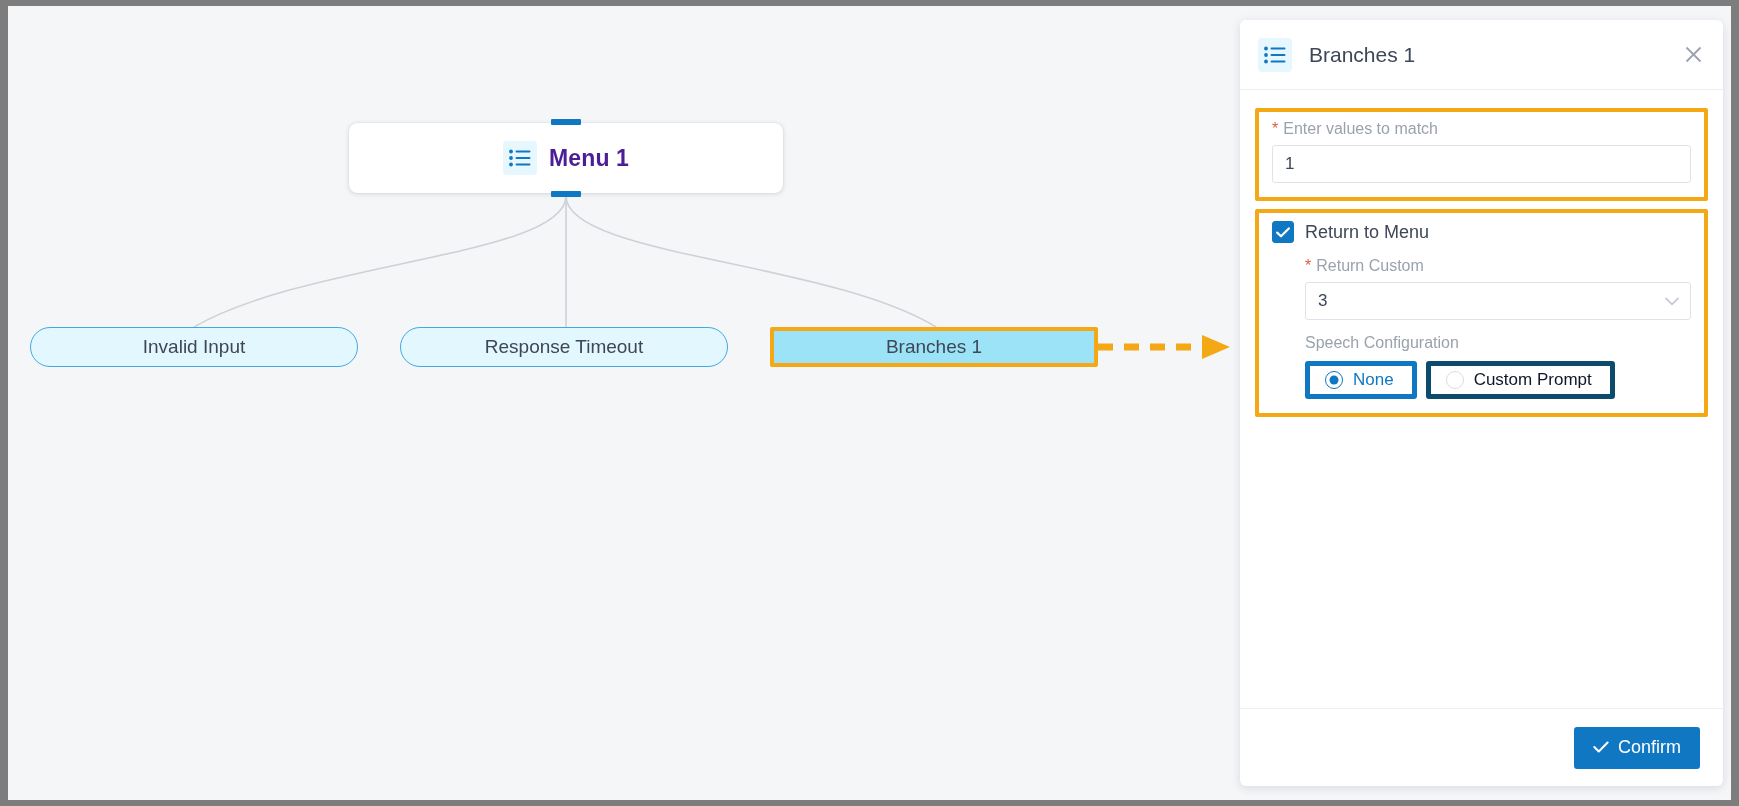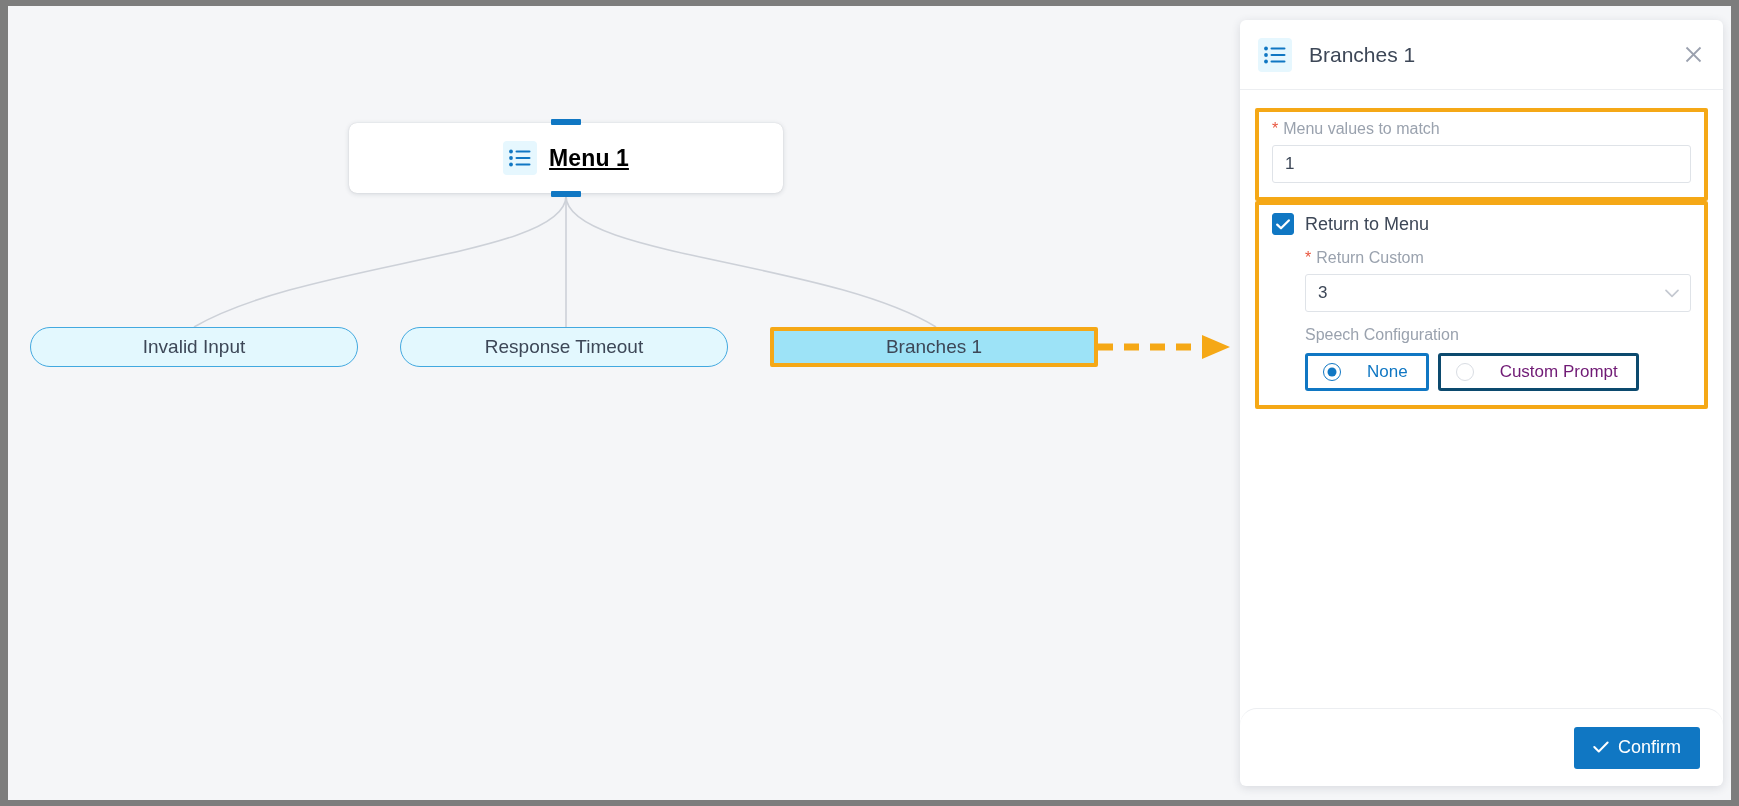"Menu values to match" span { text: Menu -> Enter }
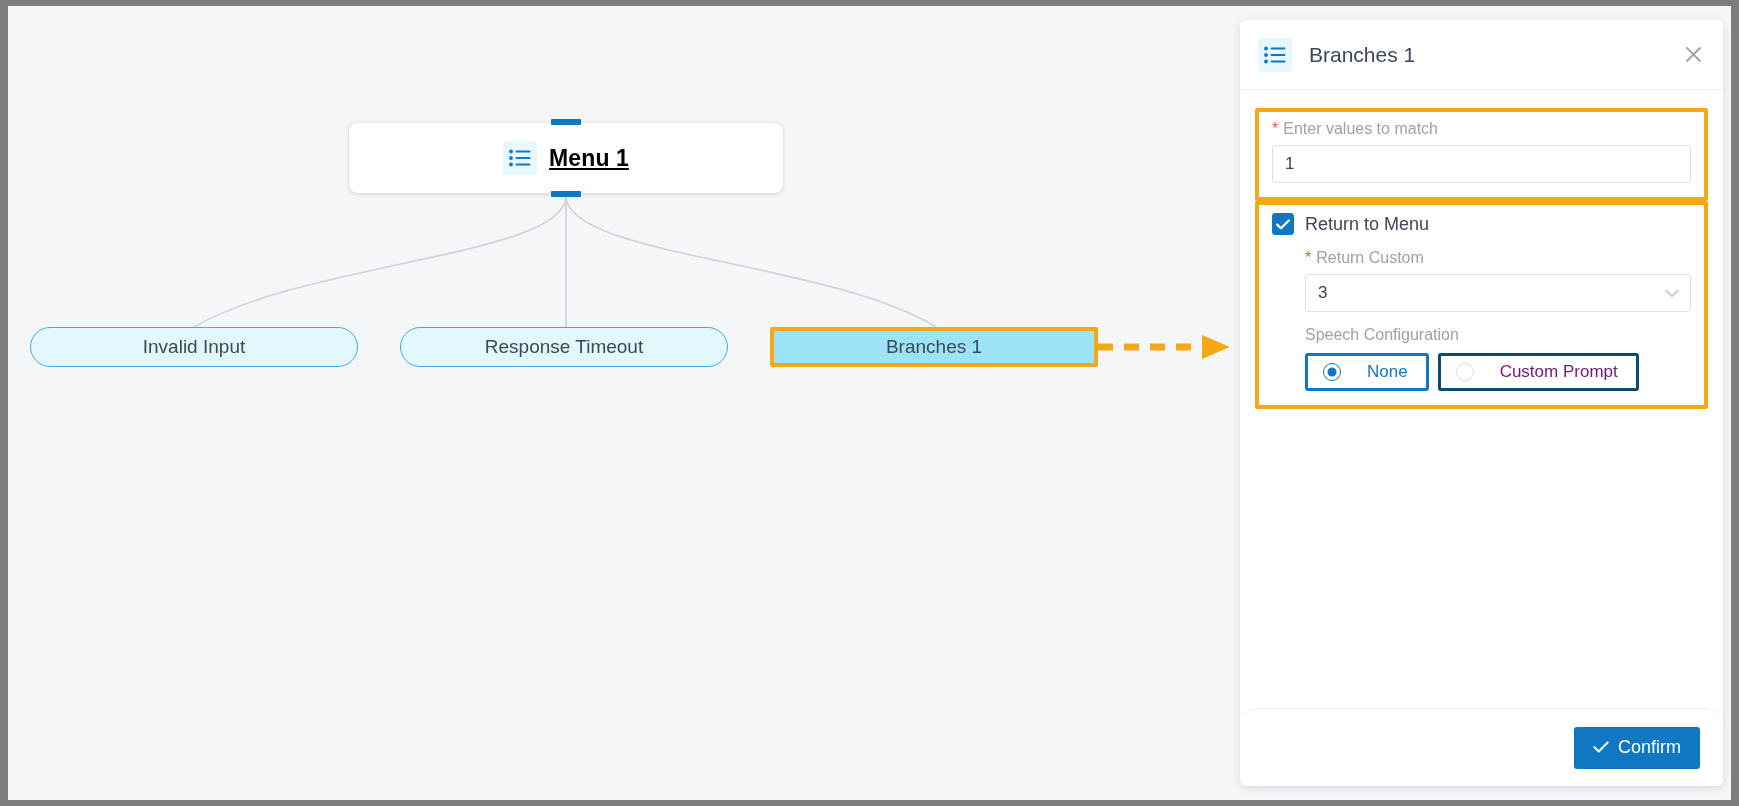"Menu 1" .node-title { color: #000000 -> #4c1d95; text-decoration: underline -> none }
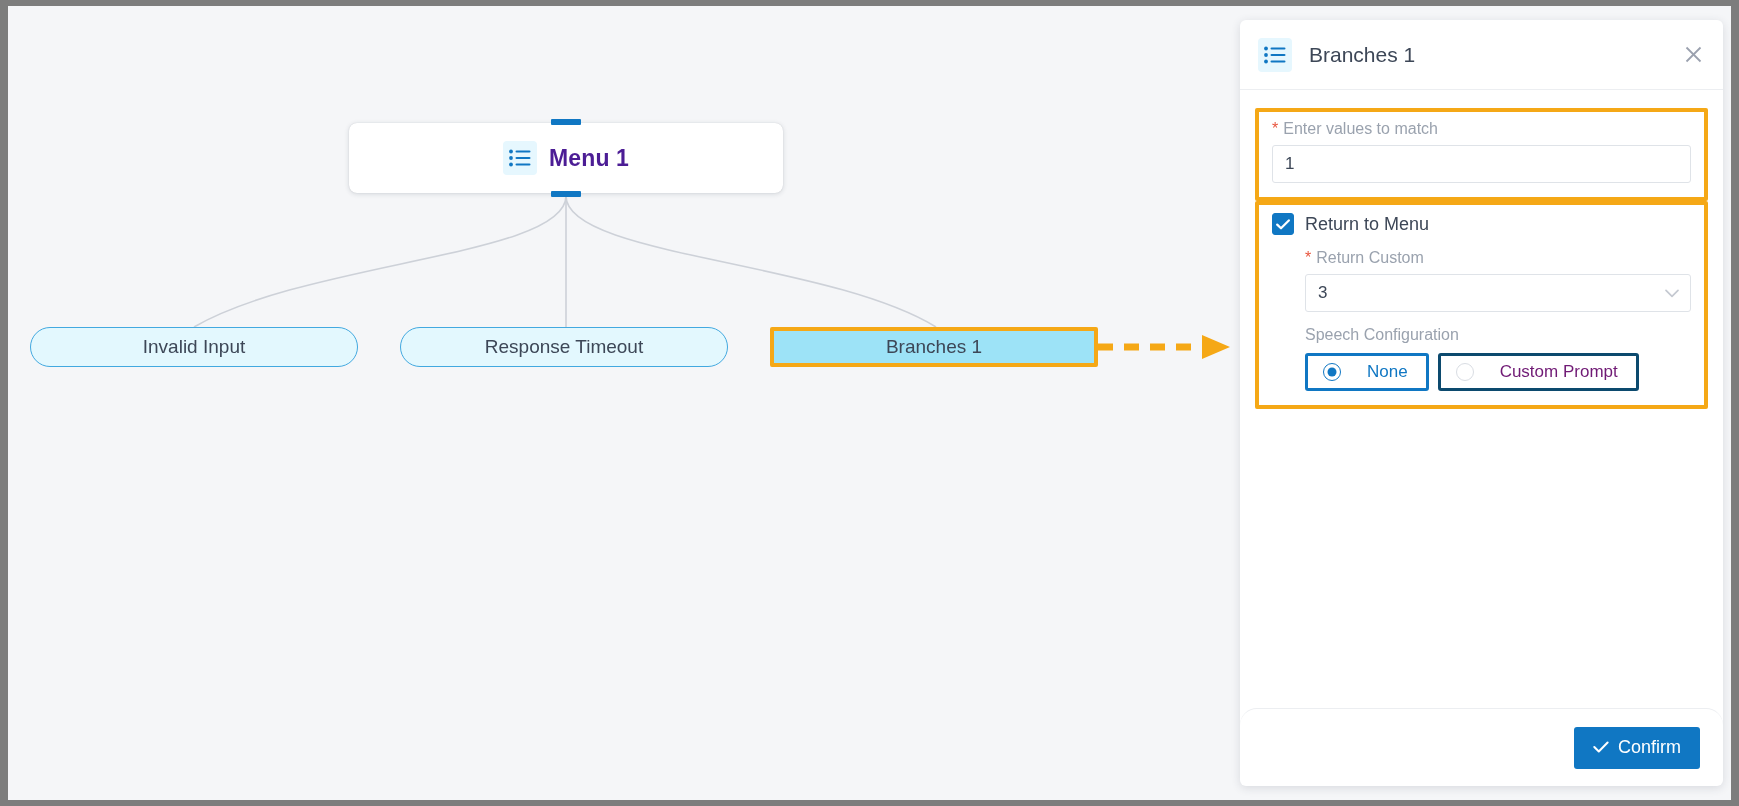"Return to Menu" .hl-box + .hl-box { margin-top: none -> 8px }
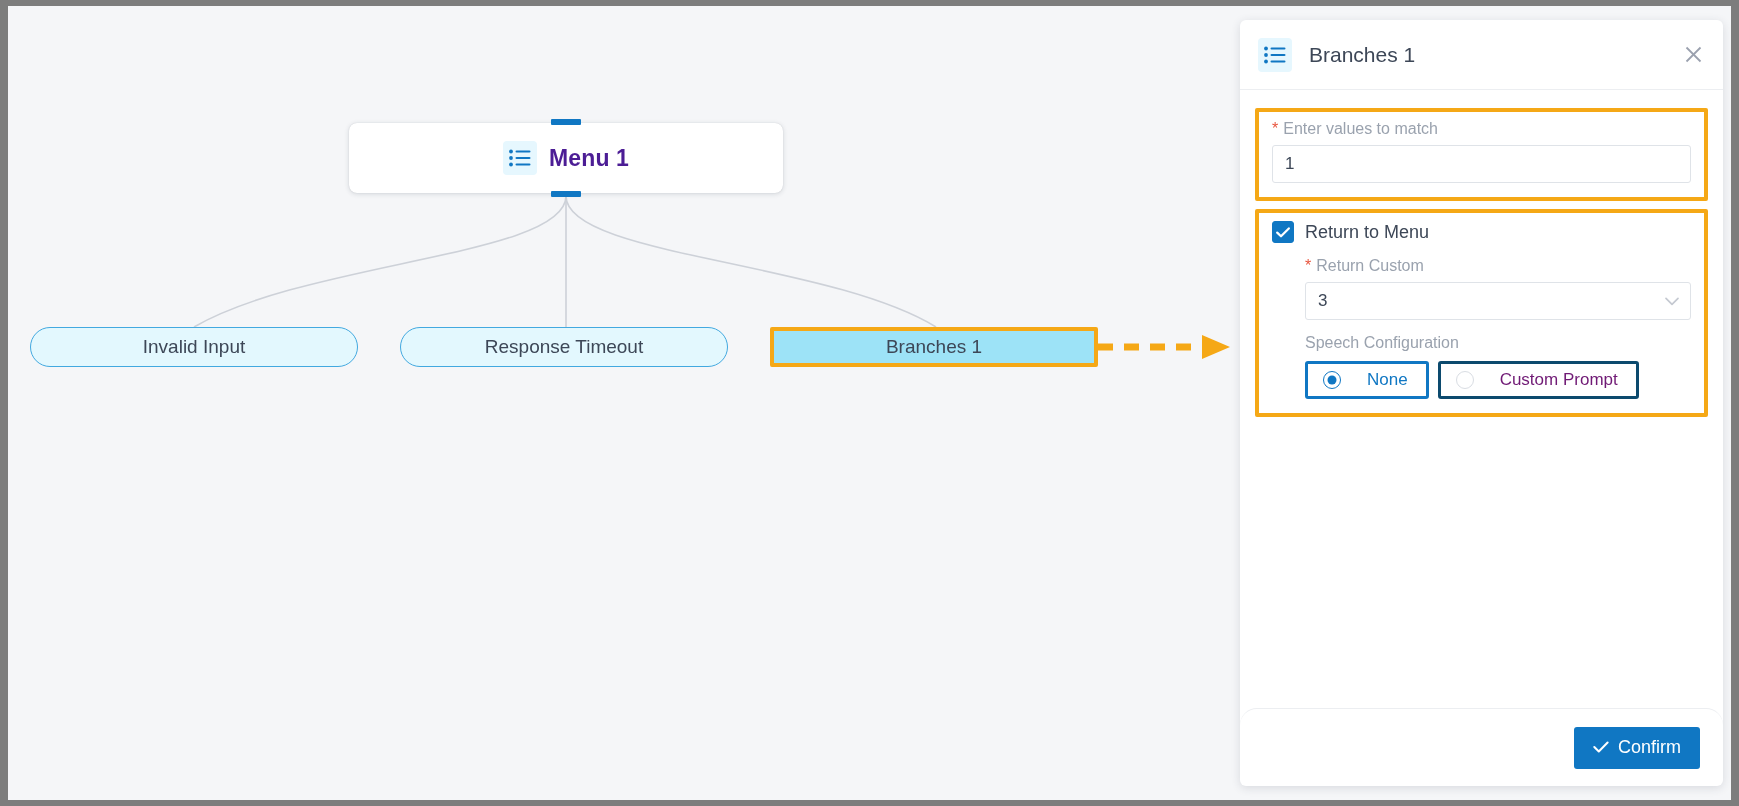"None" .radio-opt { border: 3px solid #0c4a6e -> 5px solid #0c4a6e; gap: 26px -> 10px }
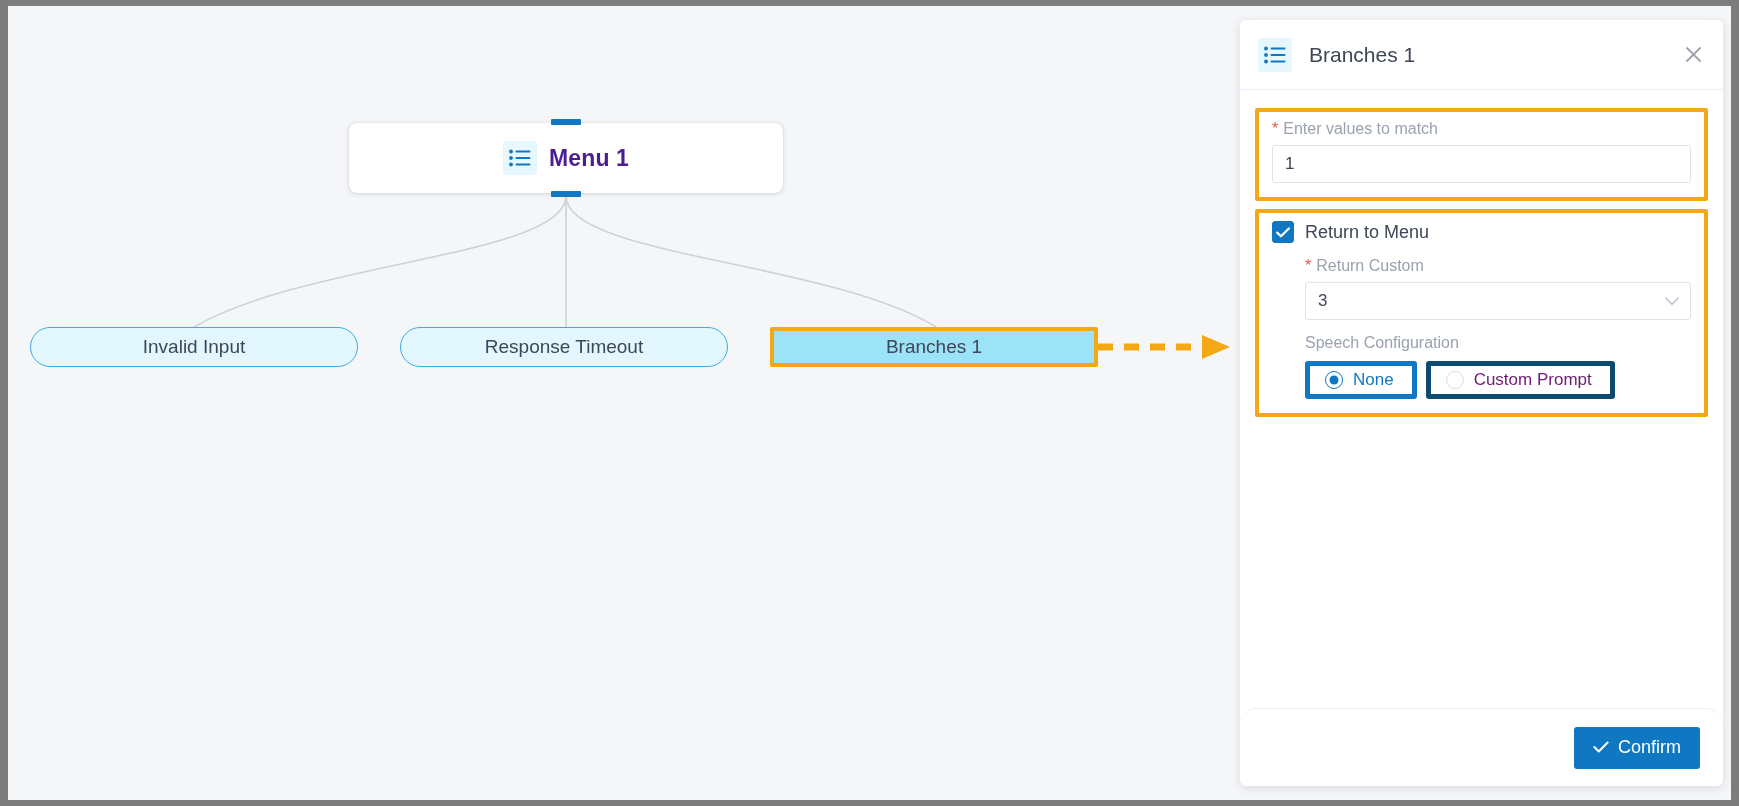"Custom Prompt" .radio-text { color: #701a75 -> #0f172a }
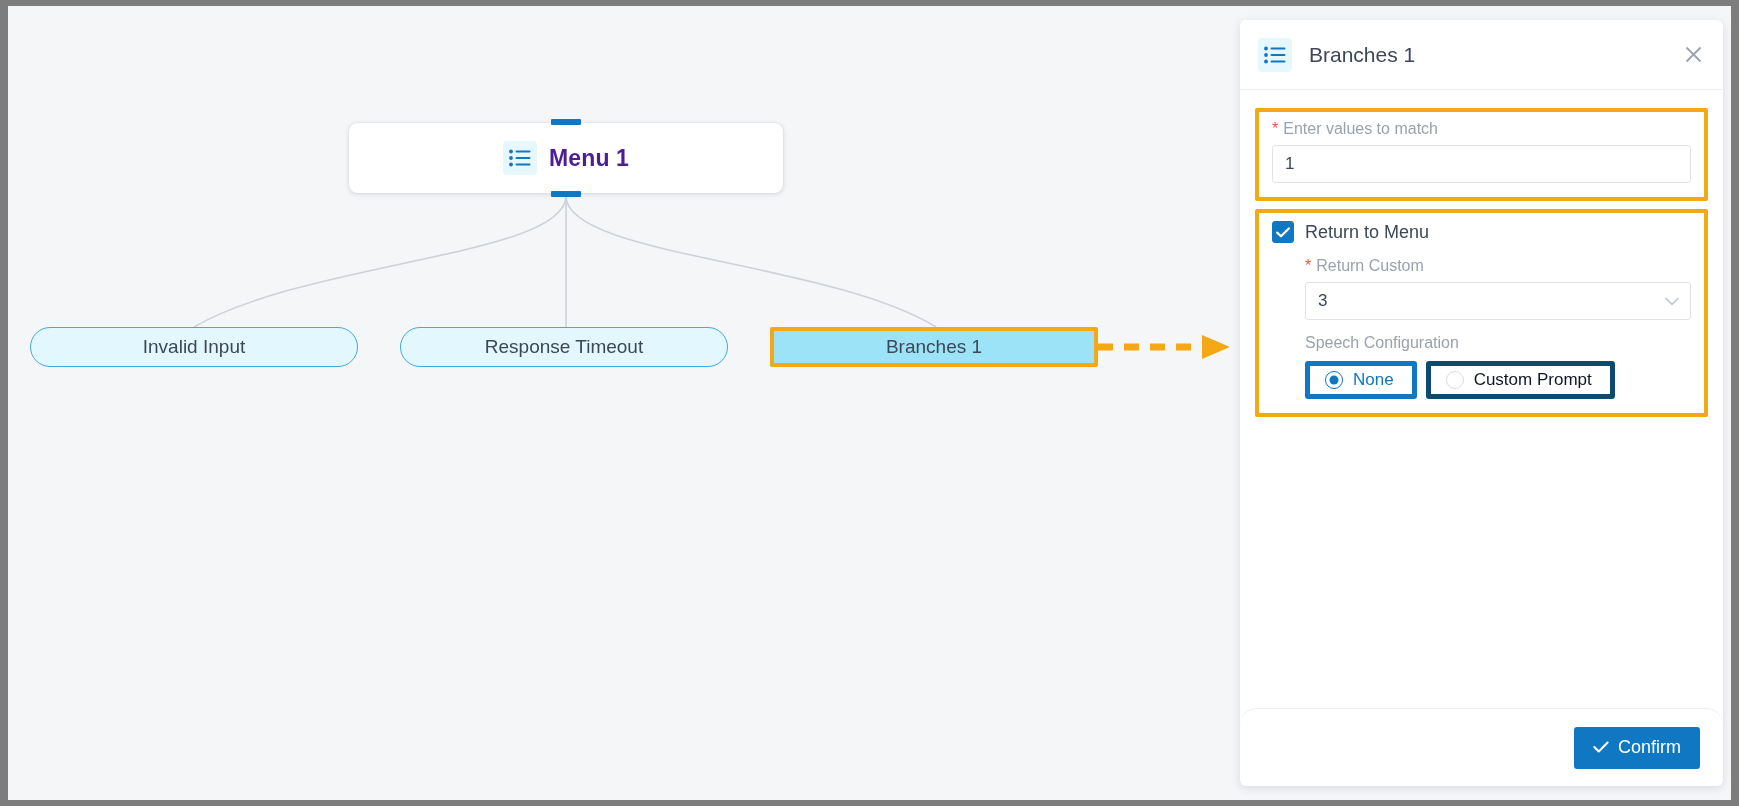"Confirm" #panel-footer { border-radius: 17px -> none }
